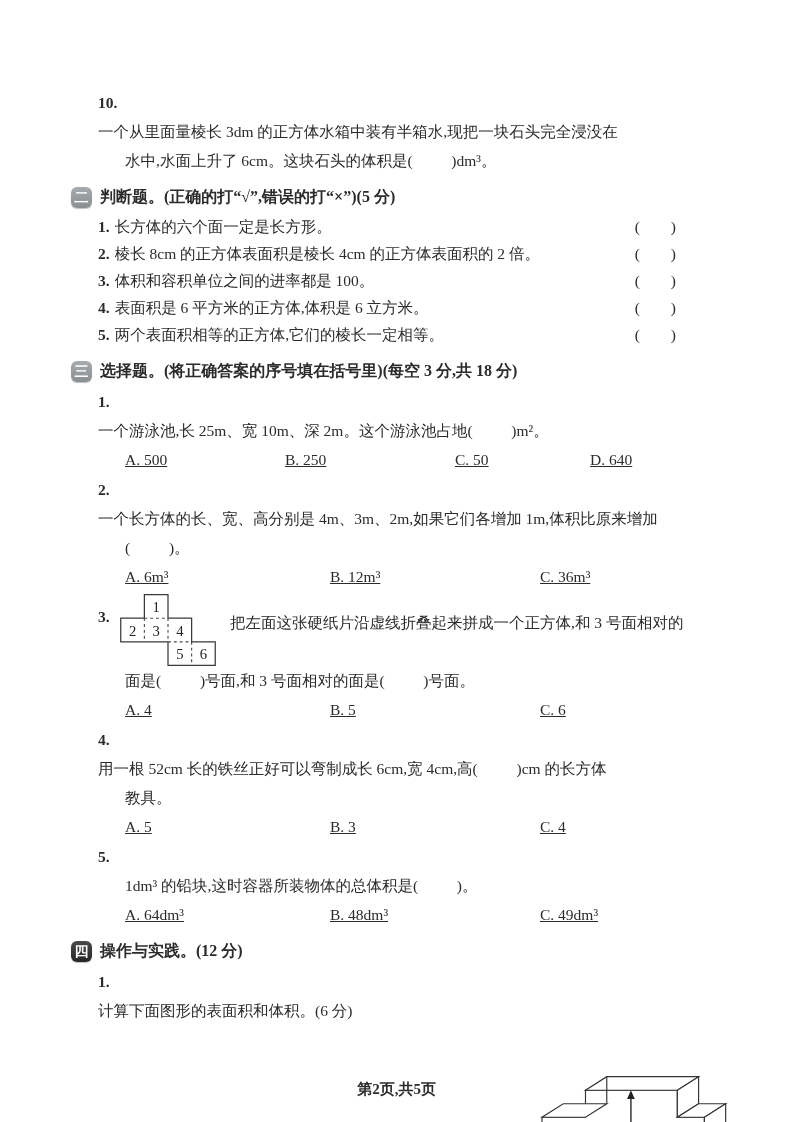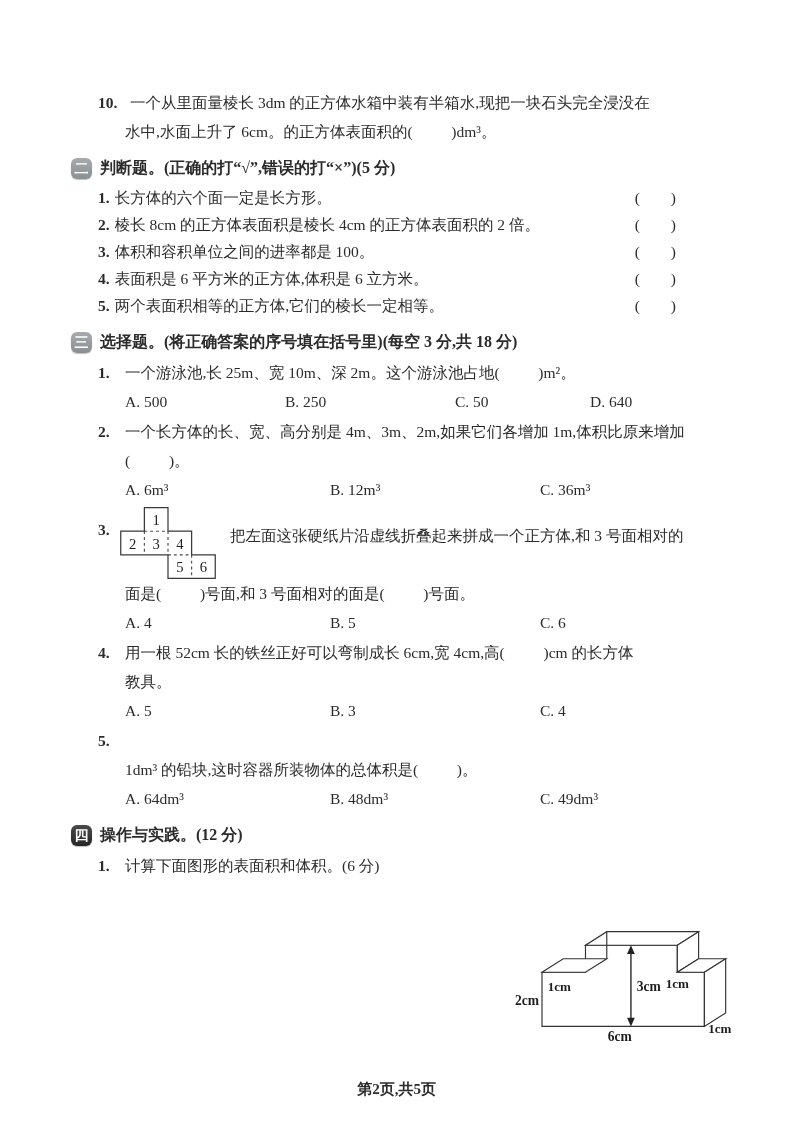"10." .qline { align-items: flex-end -> flex-start; flex-direction: none -> column }
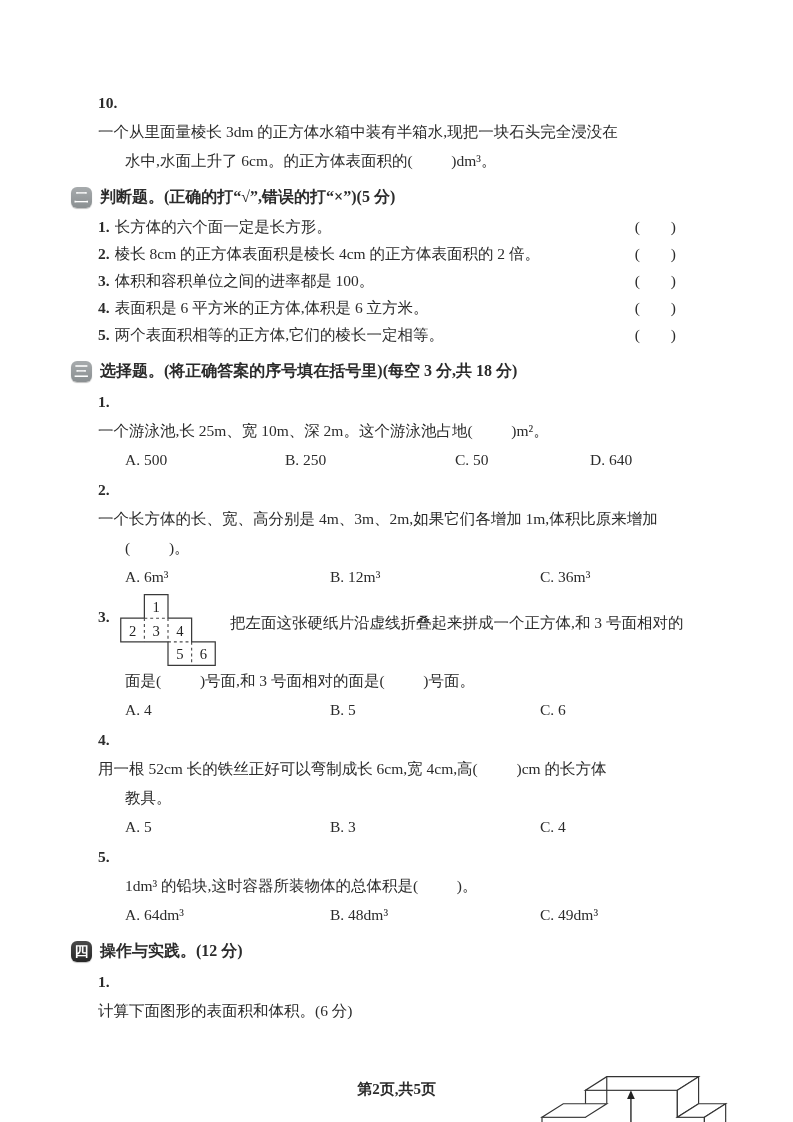"水中,水面上升了 6cm。的正方体表面积的( )dm³。" div.qcont { text: 的正方体表面积的 -> 这块石头的体积是 }
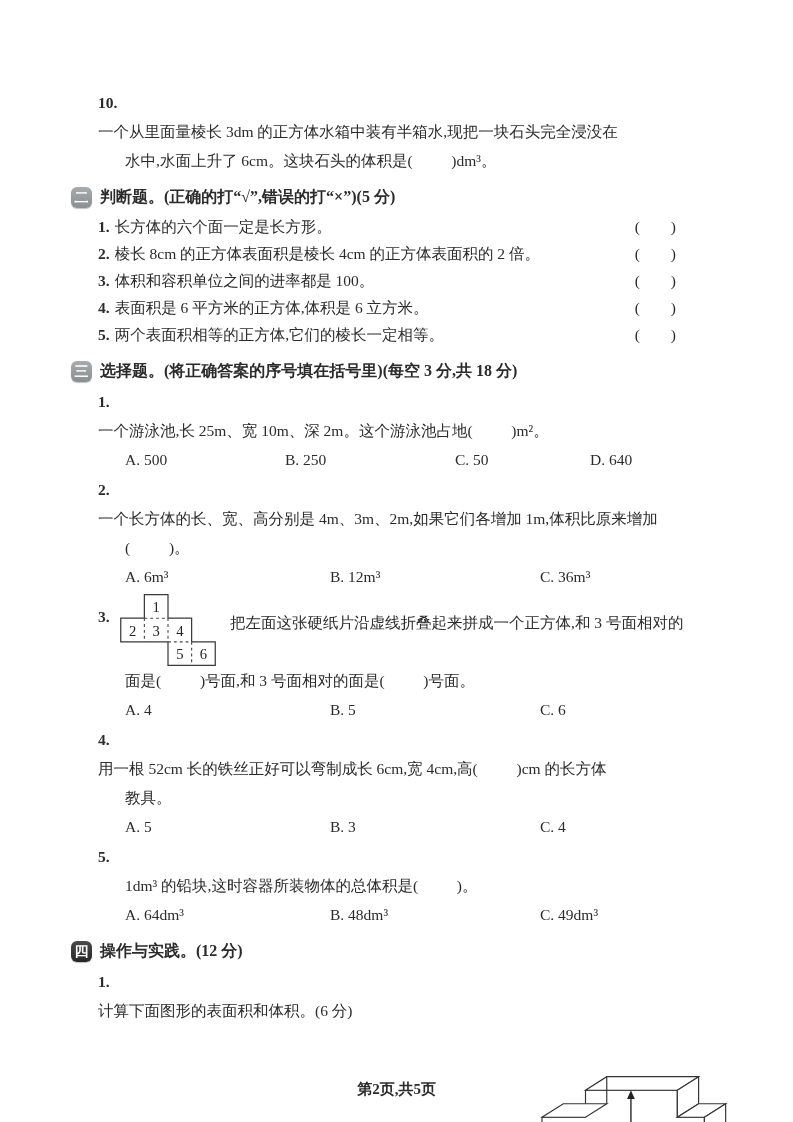"A. 500" .opts { text-decoration: none -> underline }
